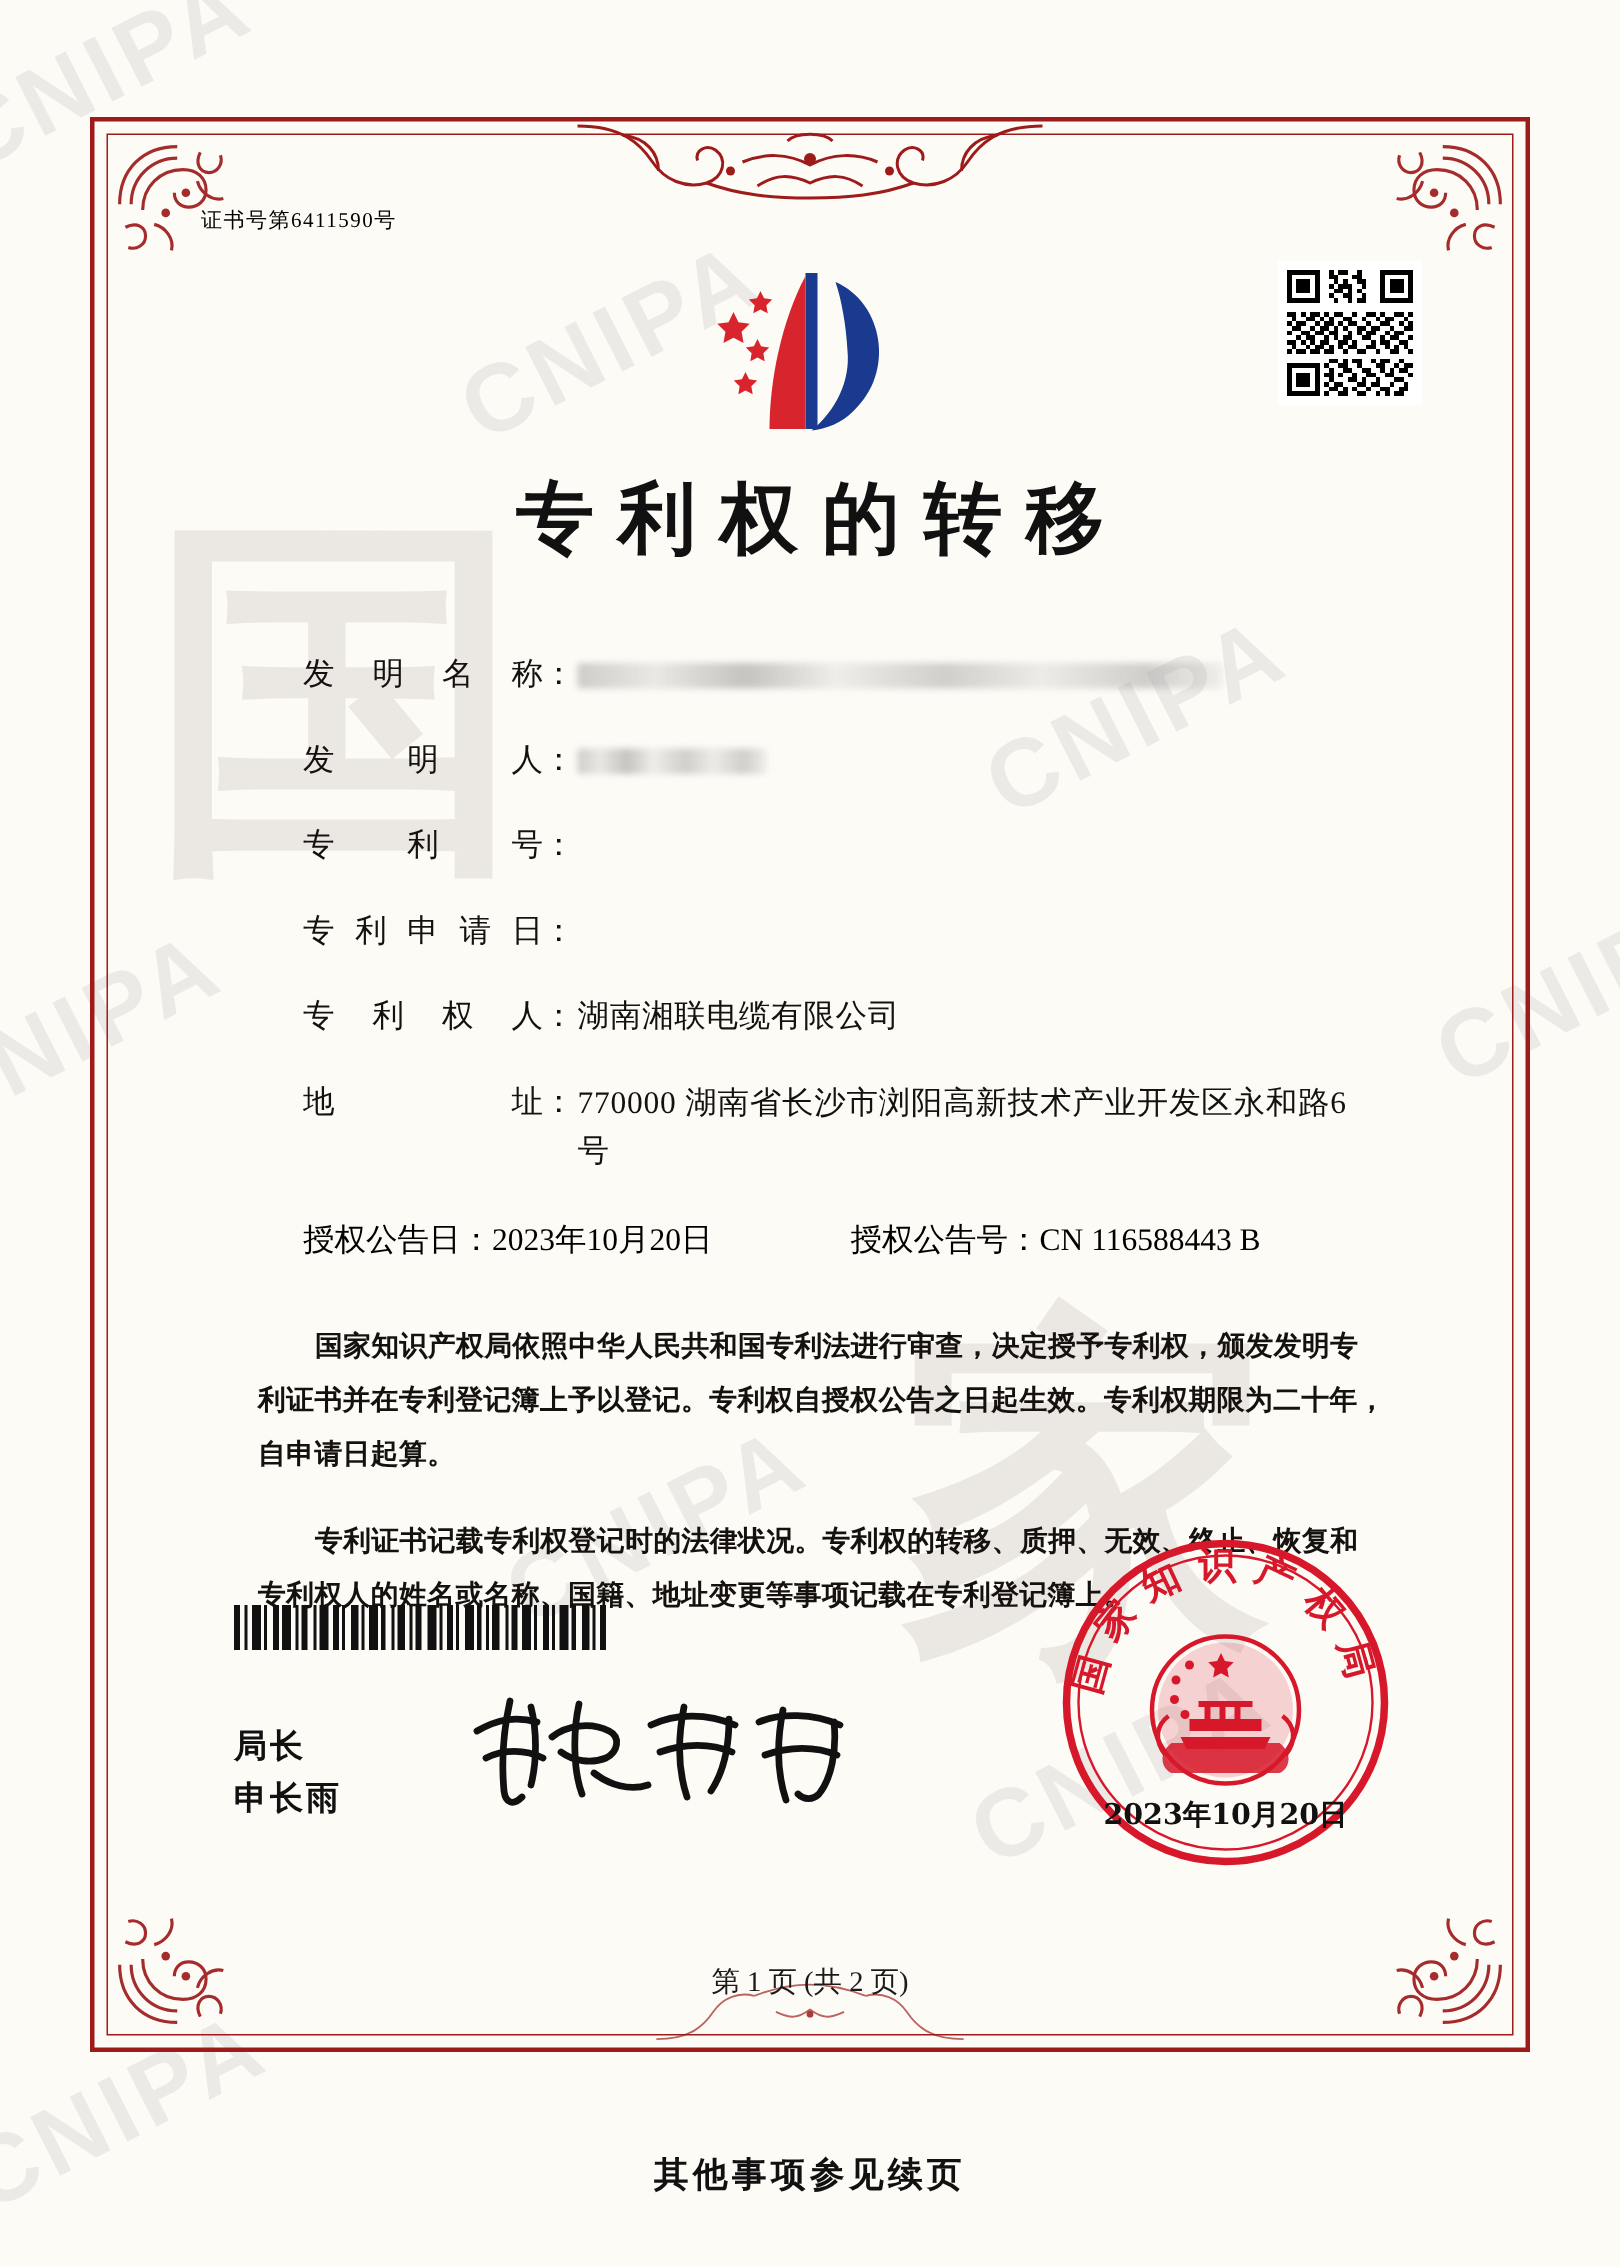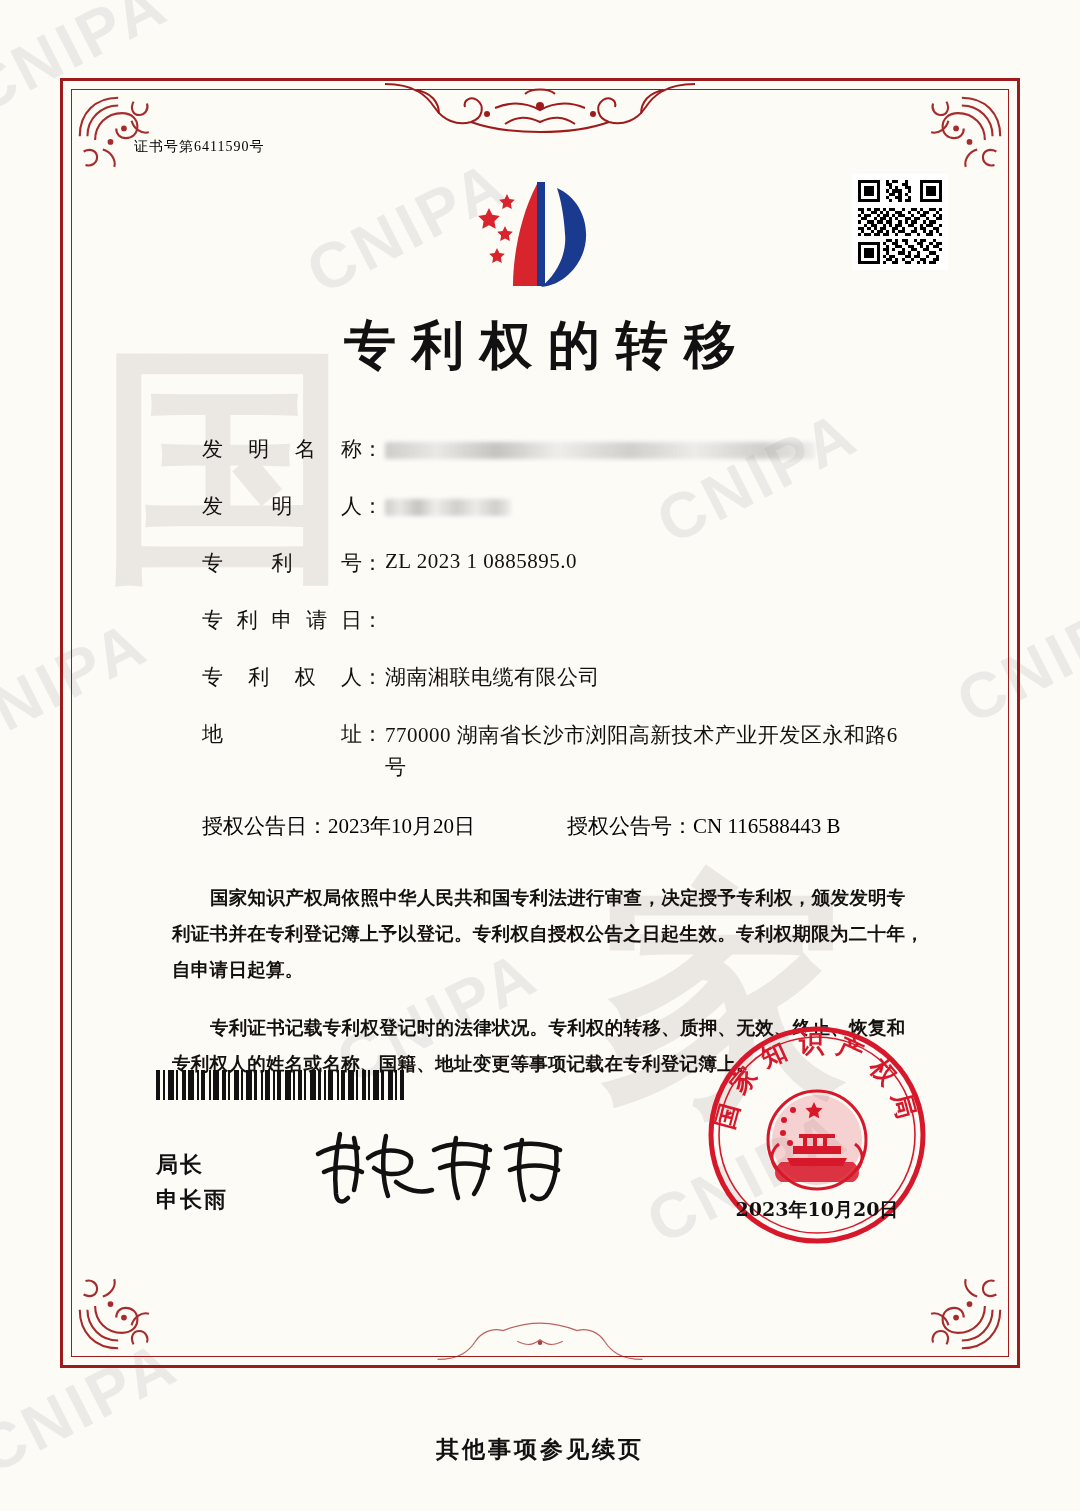"ZL 2023 1 0885895.0" div.f-value { html: <div>ZL 2023 1 0885895.0</div> -> none }
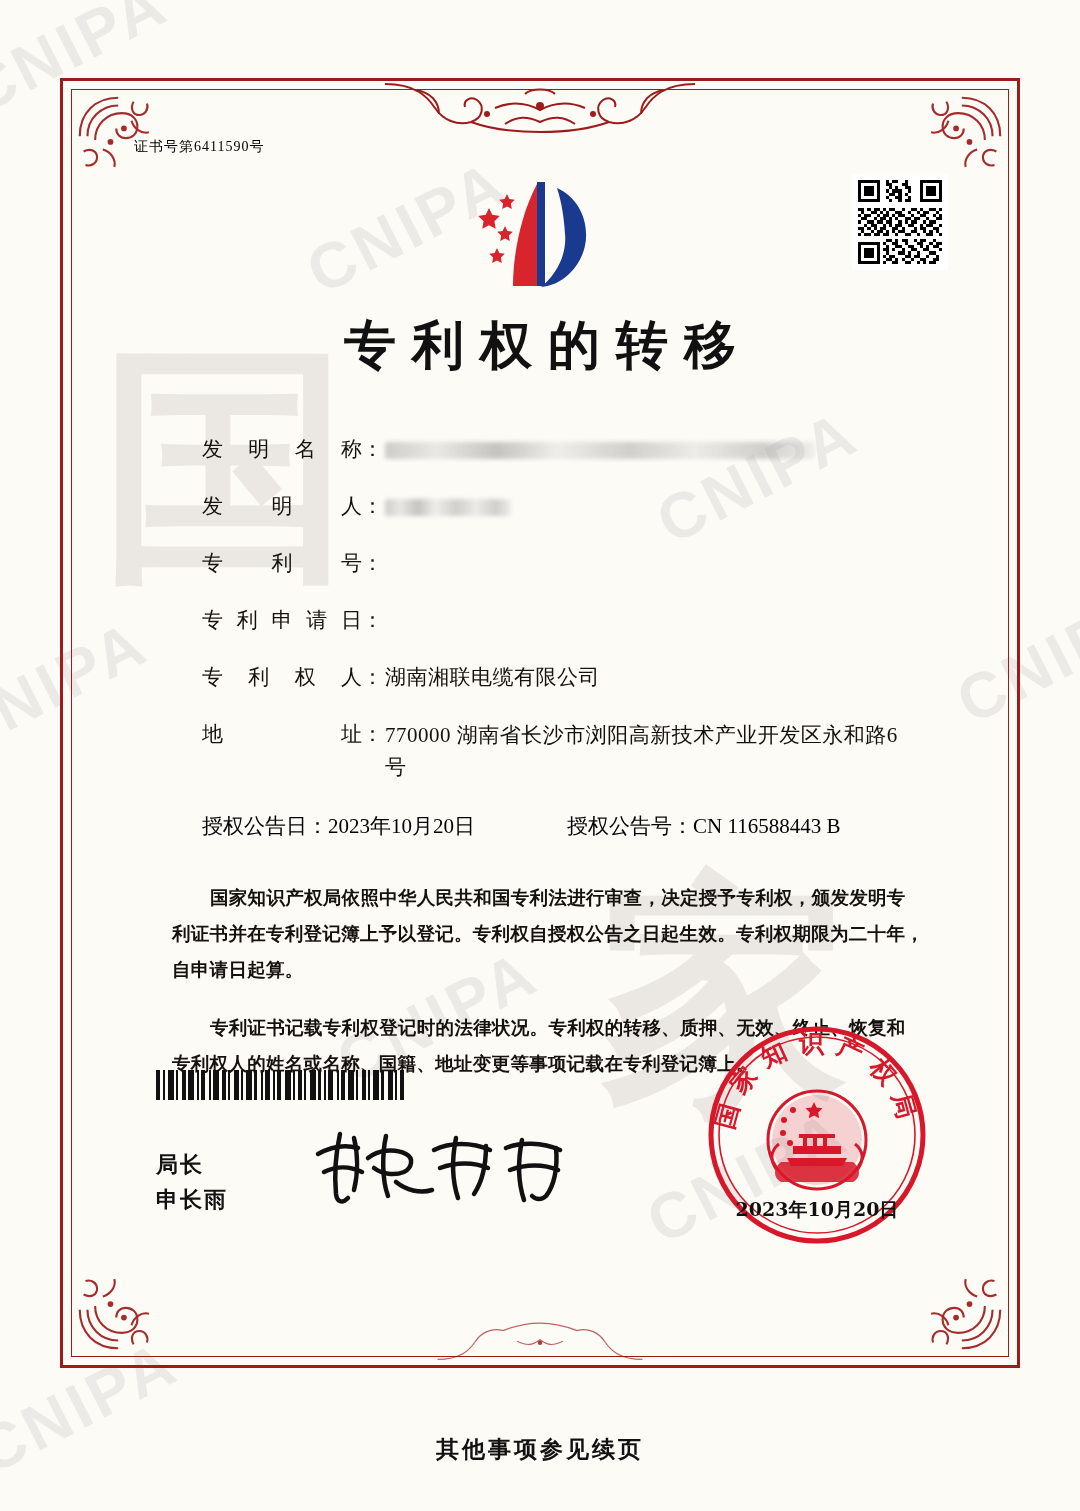"第 1 页 (共 2" div.page-no { html: none -> <div>第 1 页 (共 2 页)</div> }
